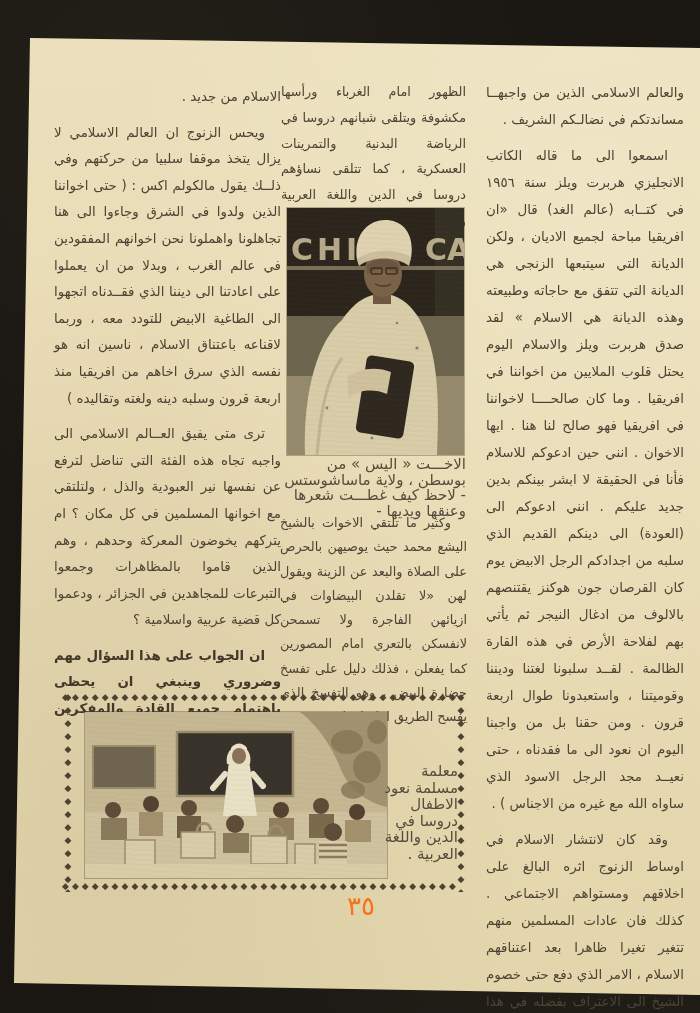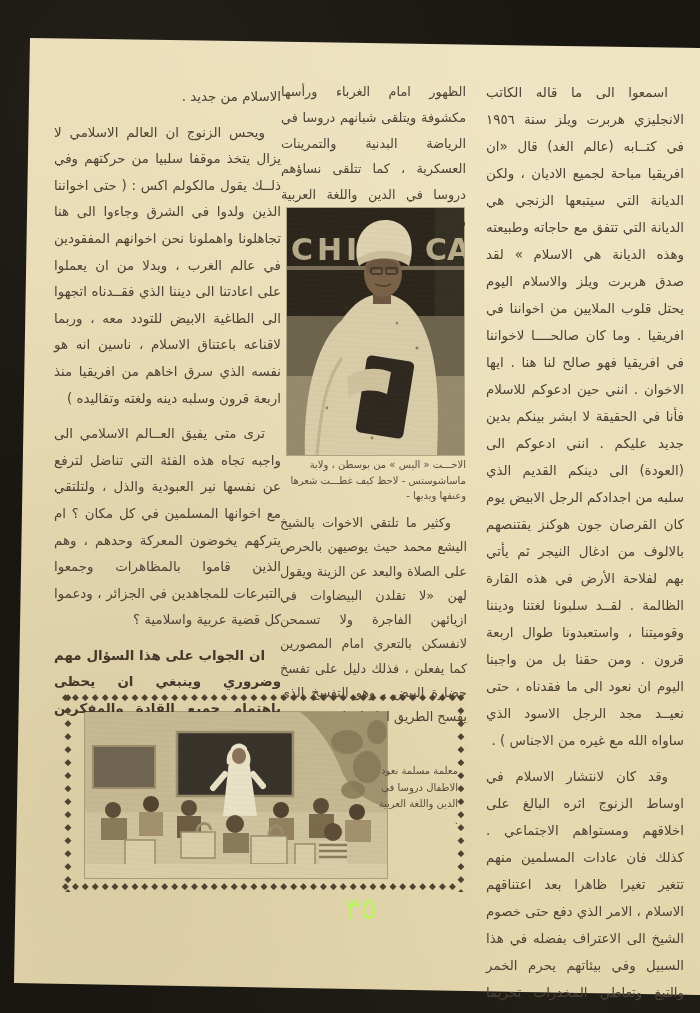"والعالم الاسلامي الذين من واجبهــا" p { html: none -> <p>والعالم الاسلامي الذين من واجبهــا مساندتكم في نضالـكم الشريف .</p> }
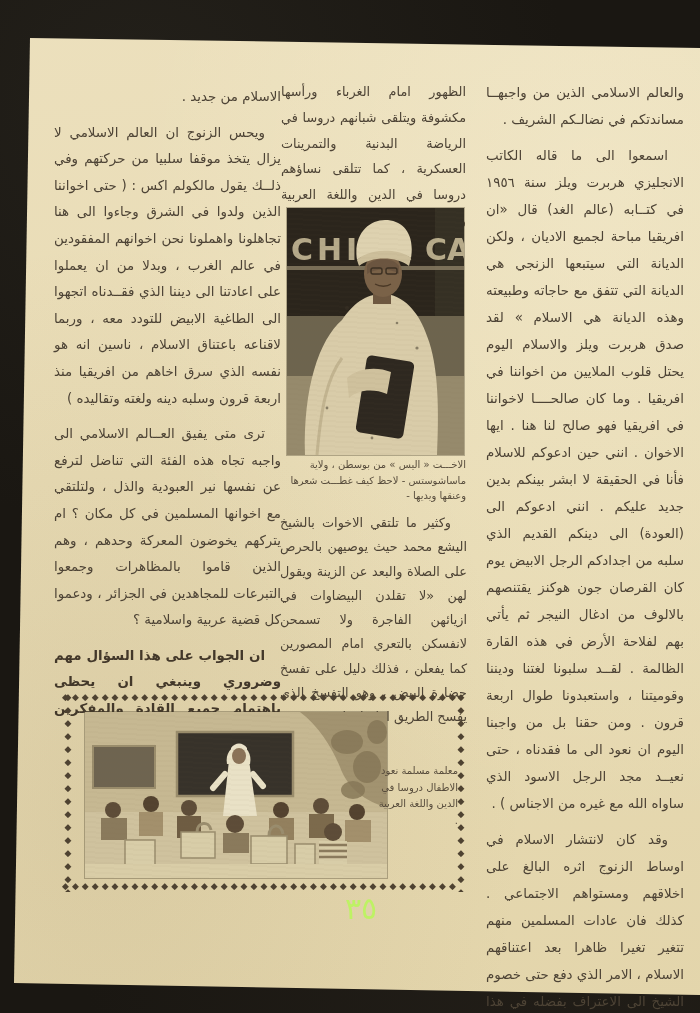"الاخـــت « اليس » من" .caption { font-size: 10px -> 15px }
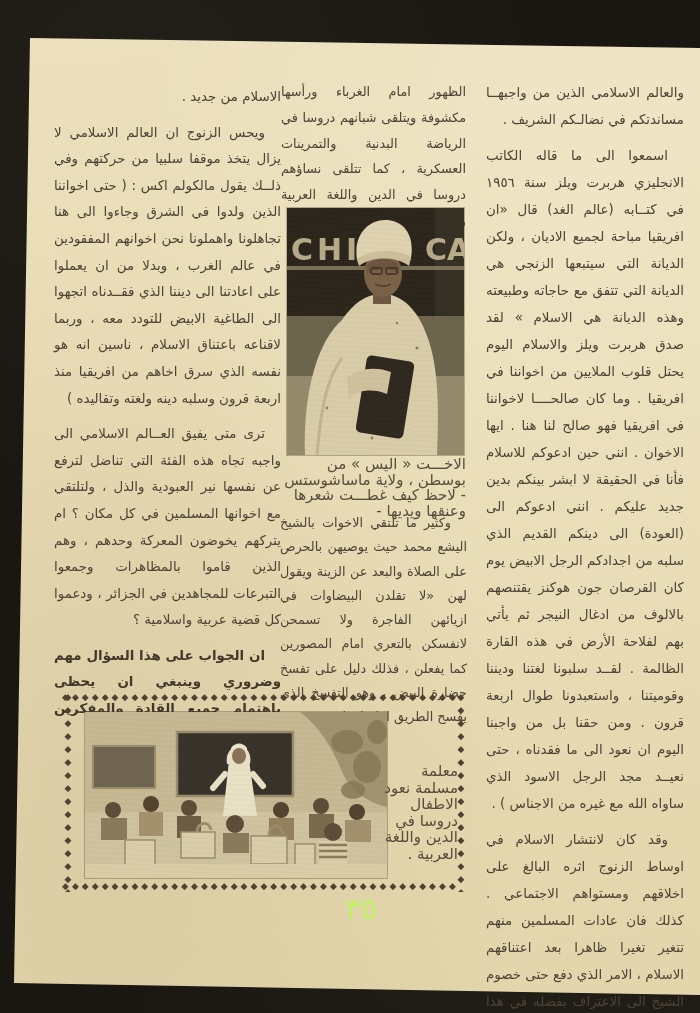"٣٥" #page-number { color: #bef264 -> #f97316; font-size: 30px -> 26px }
